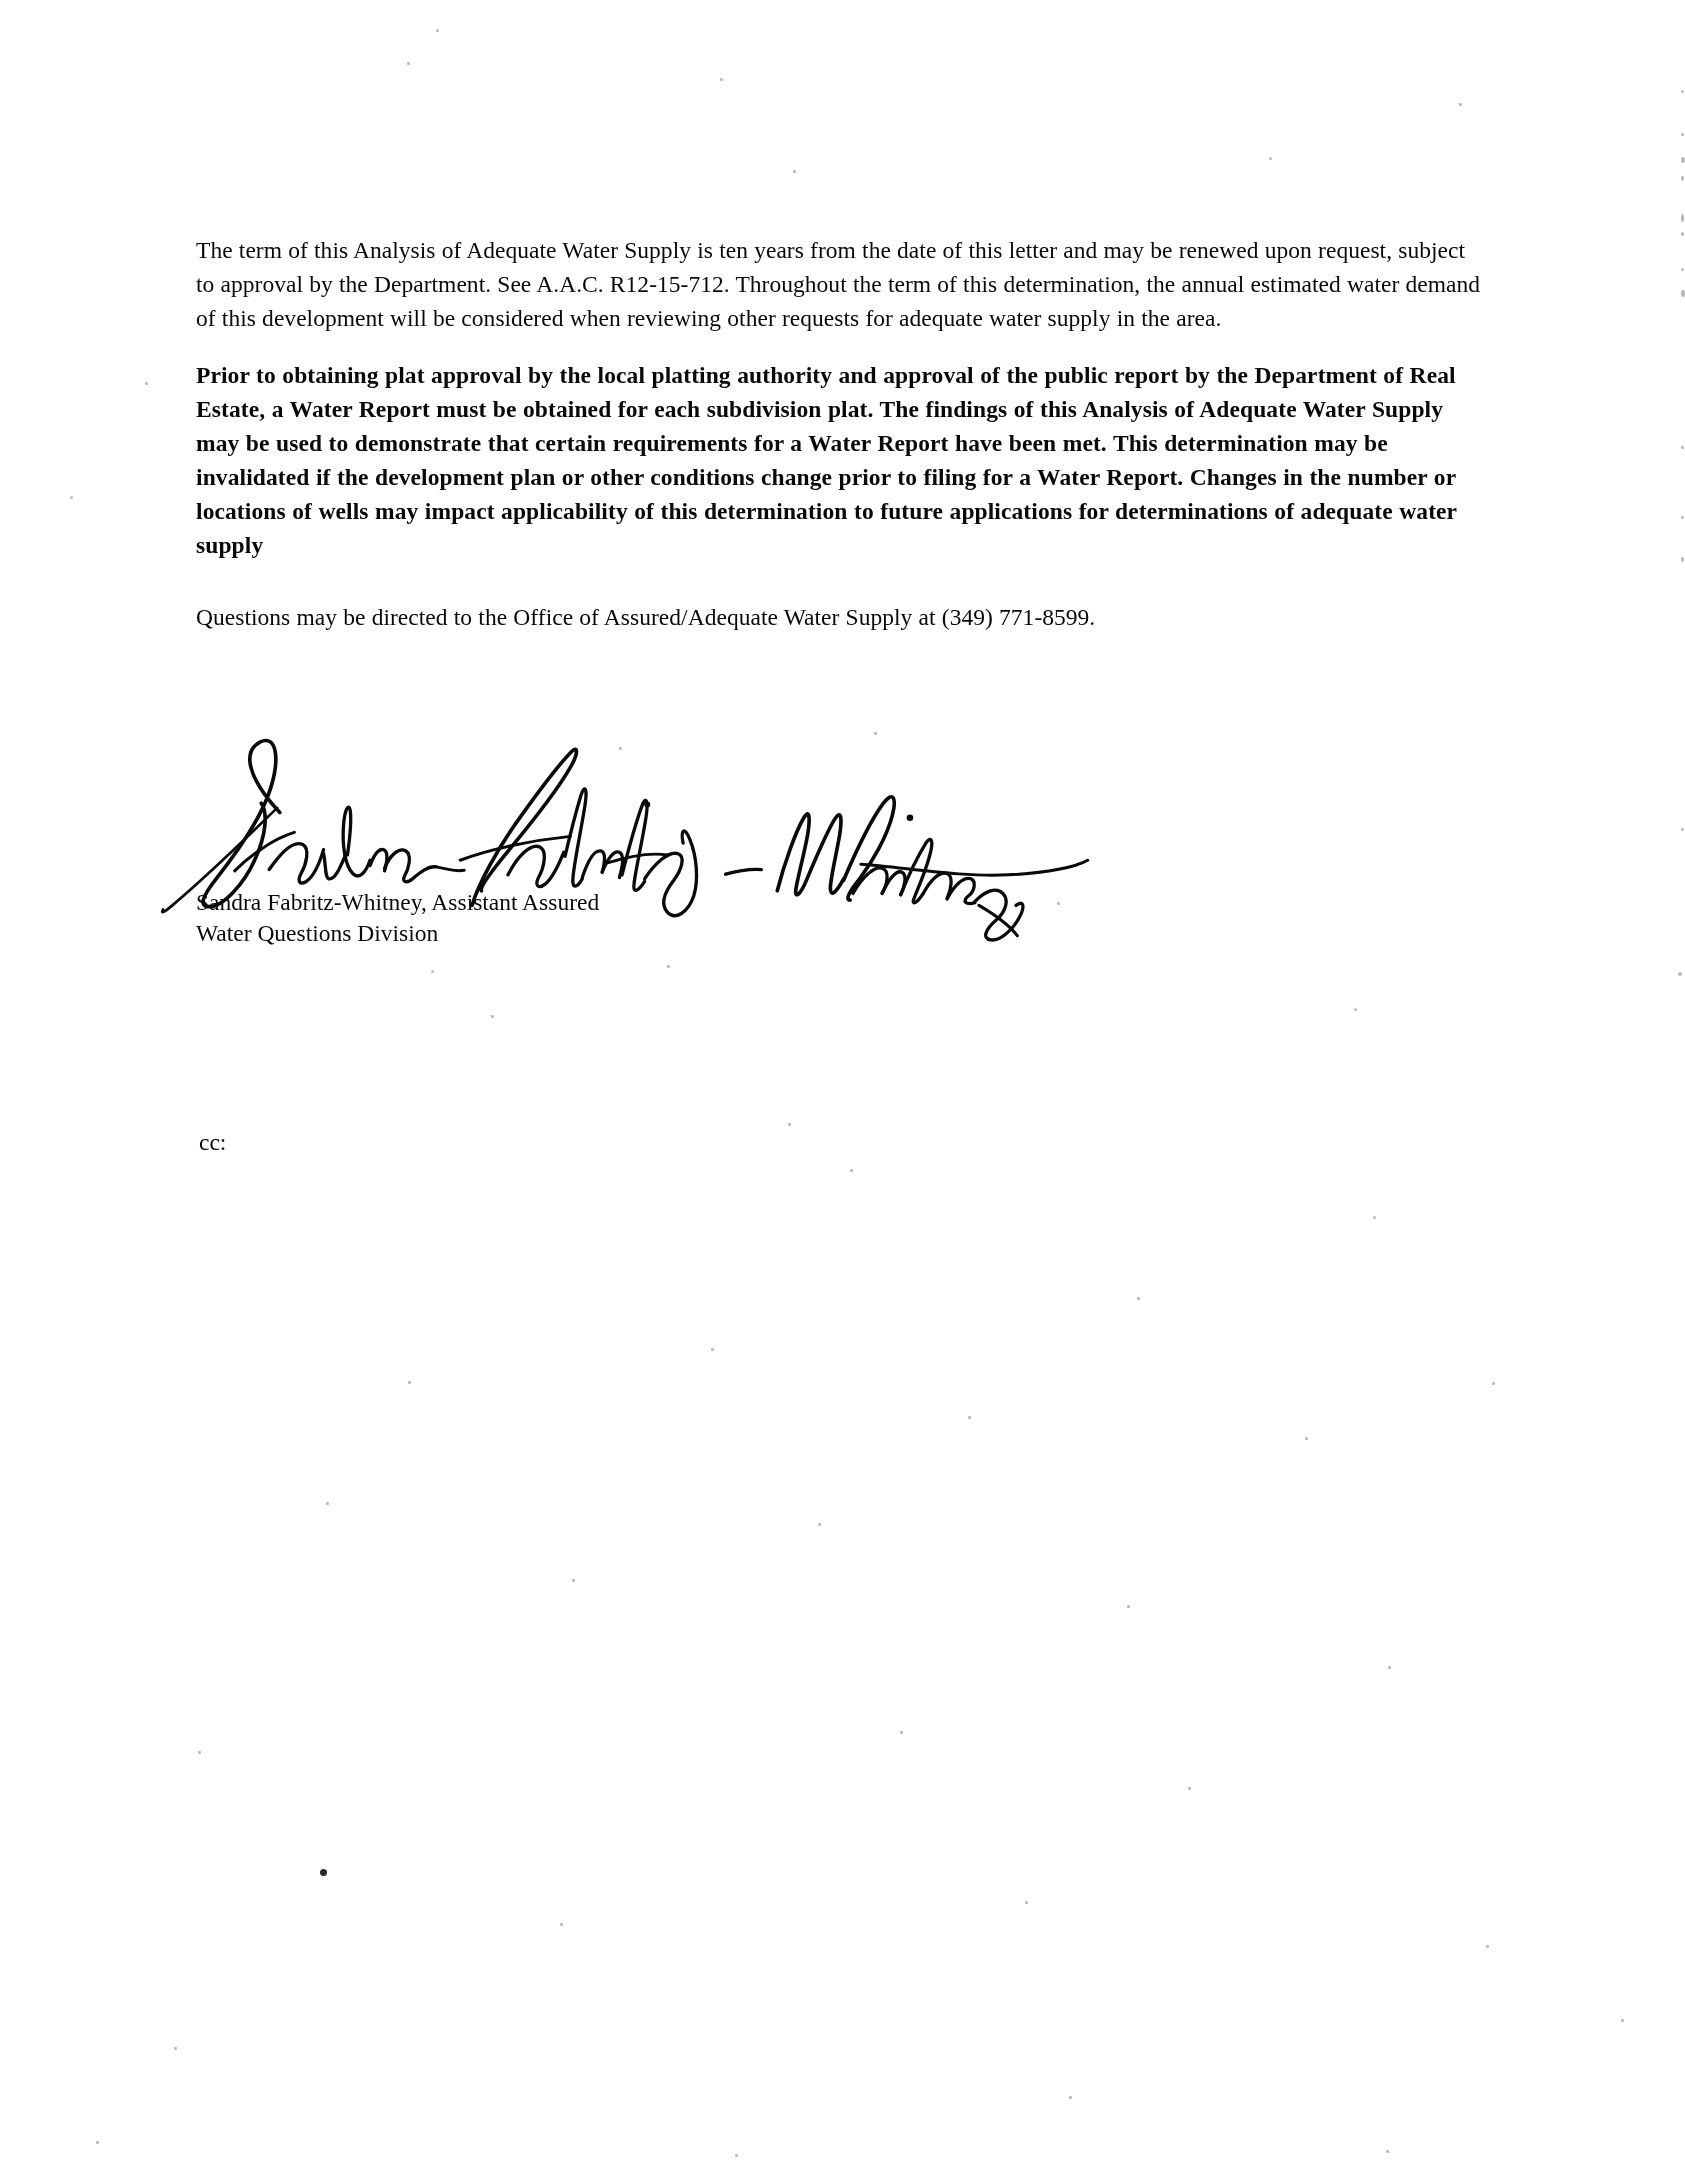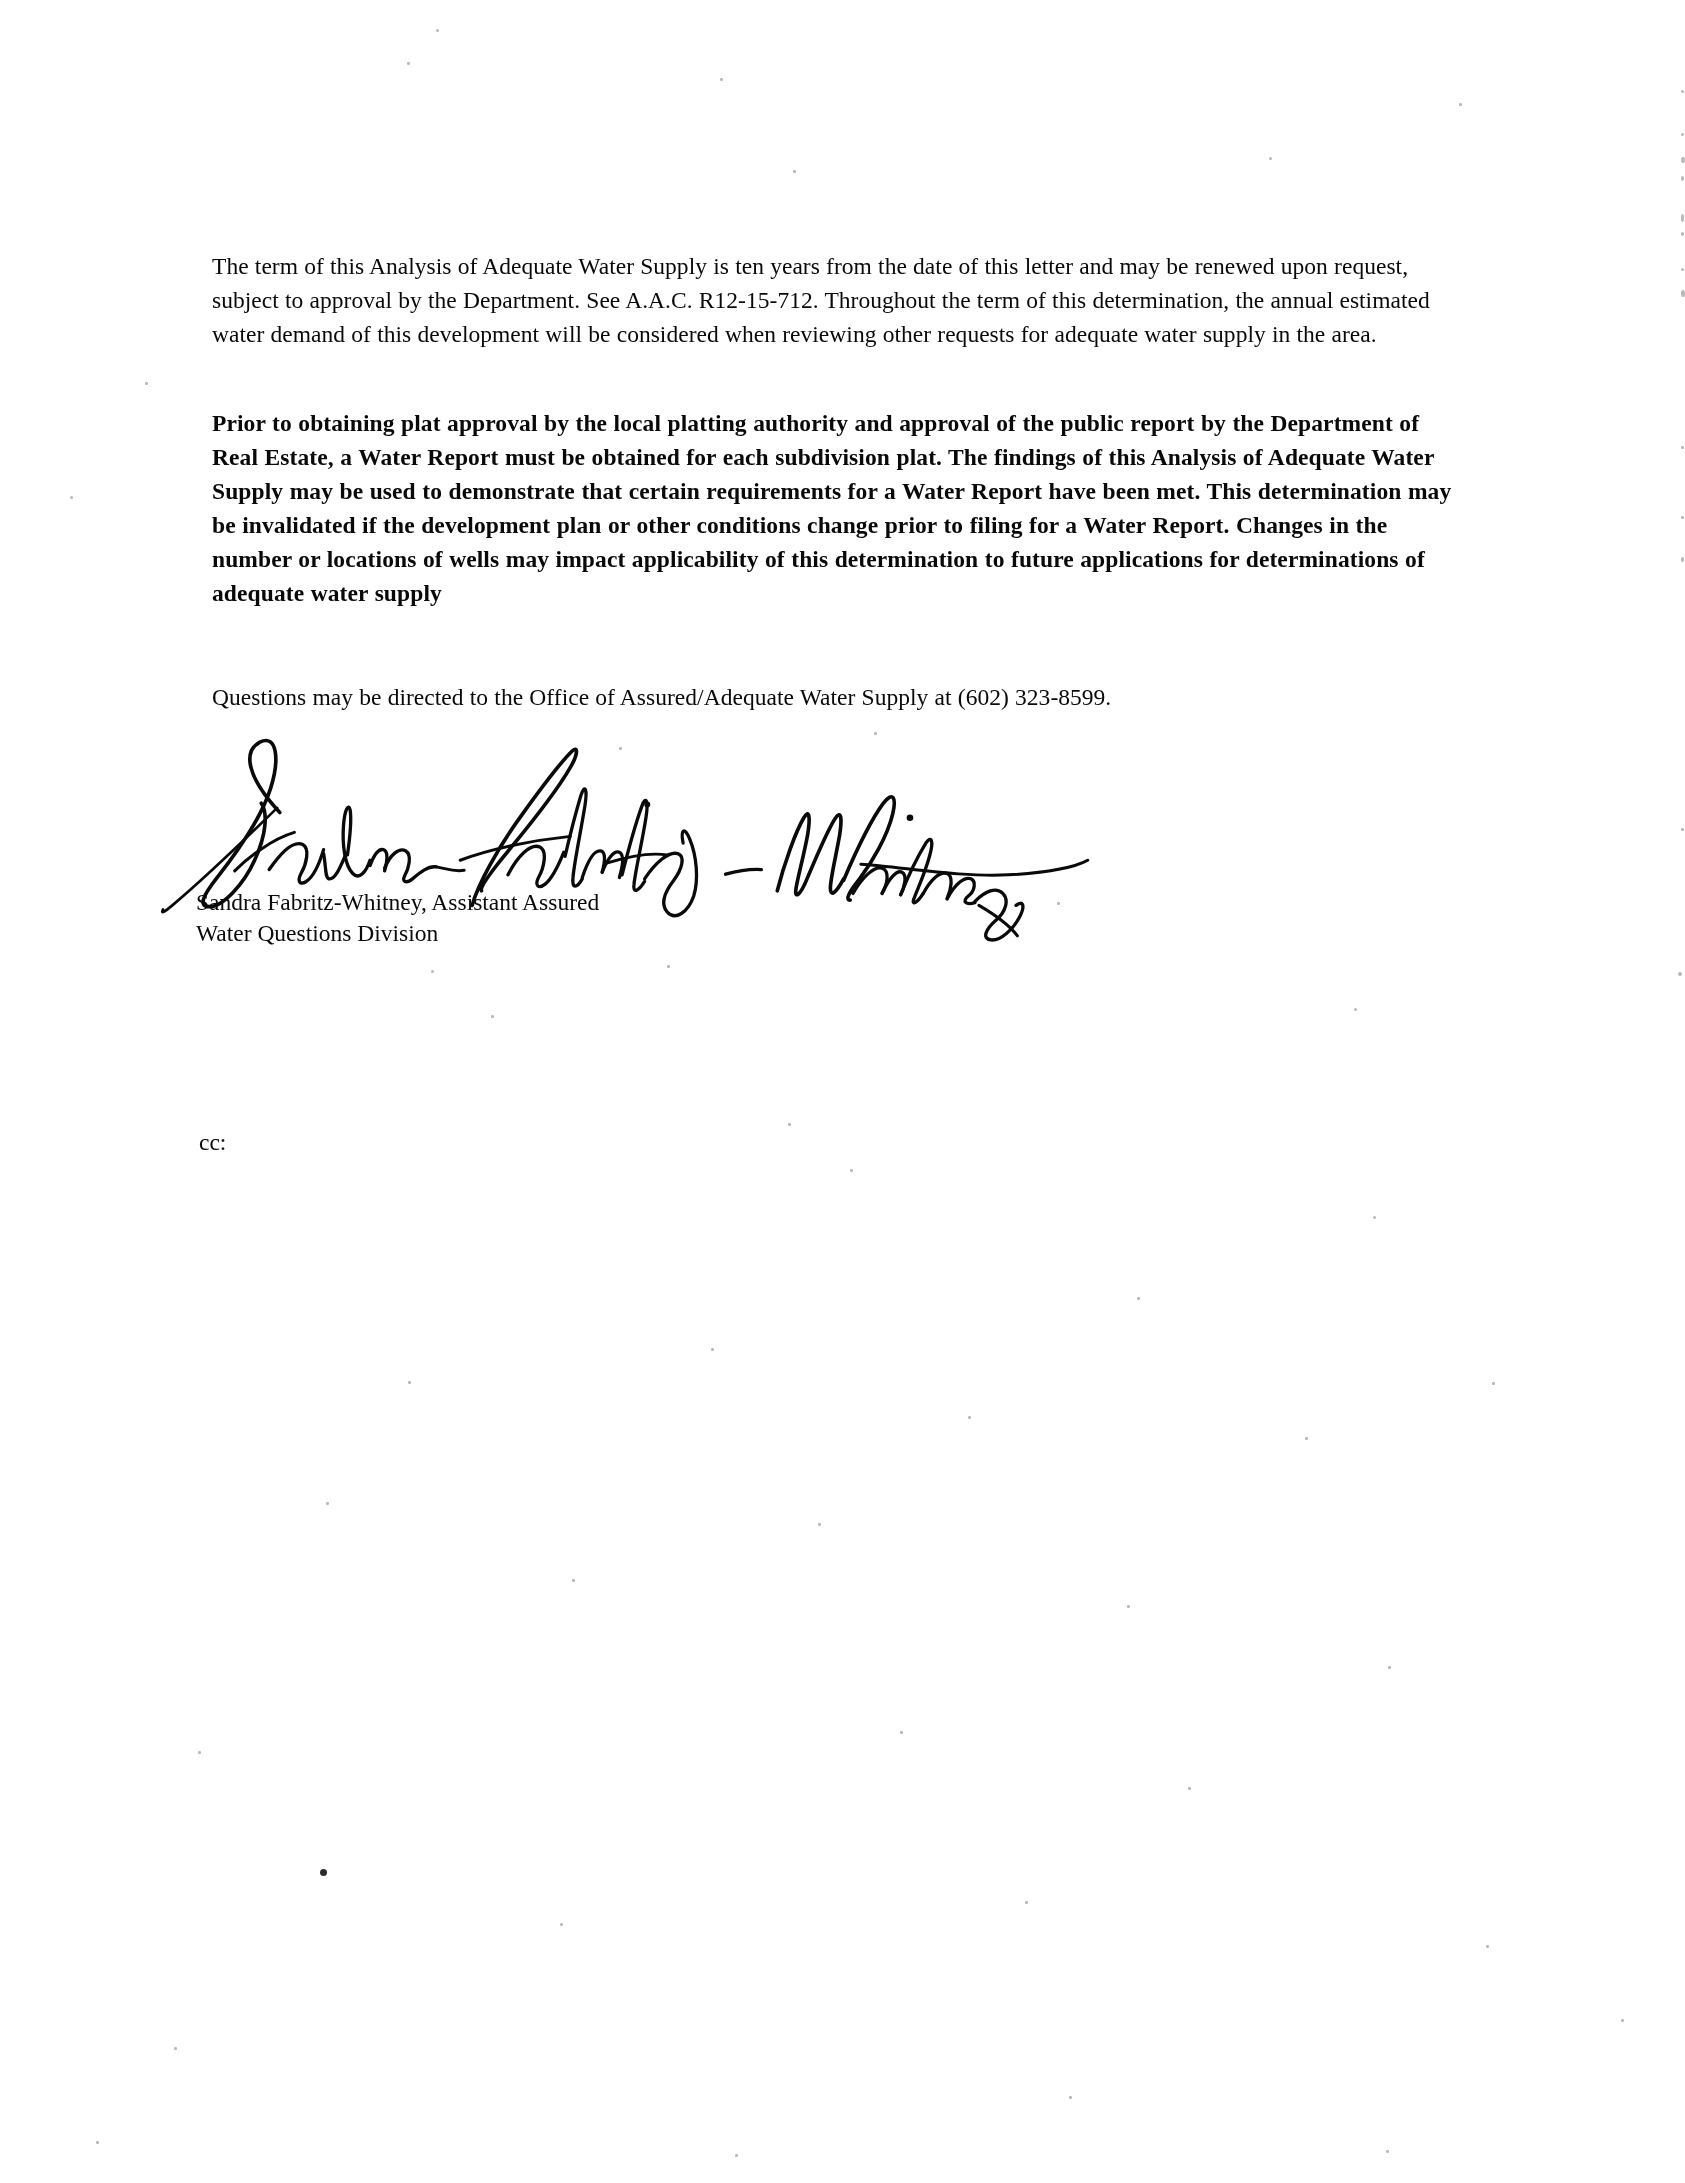"The term of this Analysis" .para { margin: 16px -> 0 }
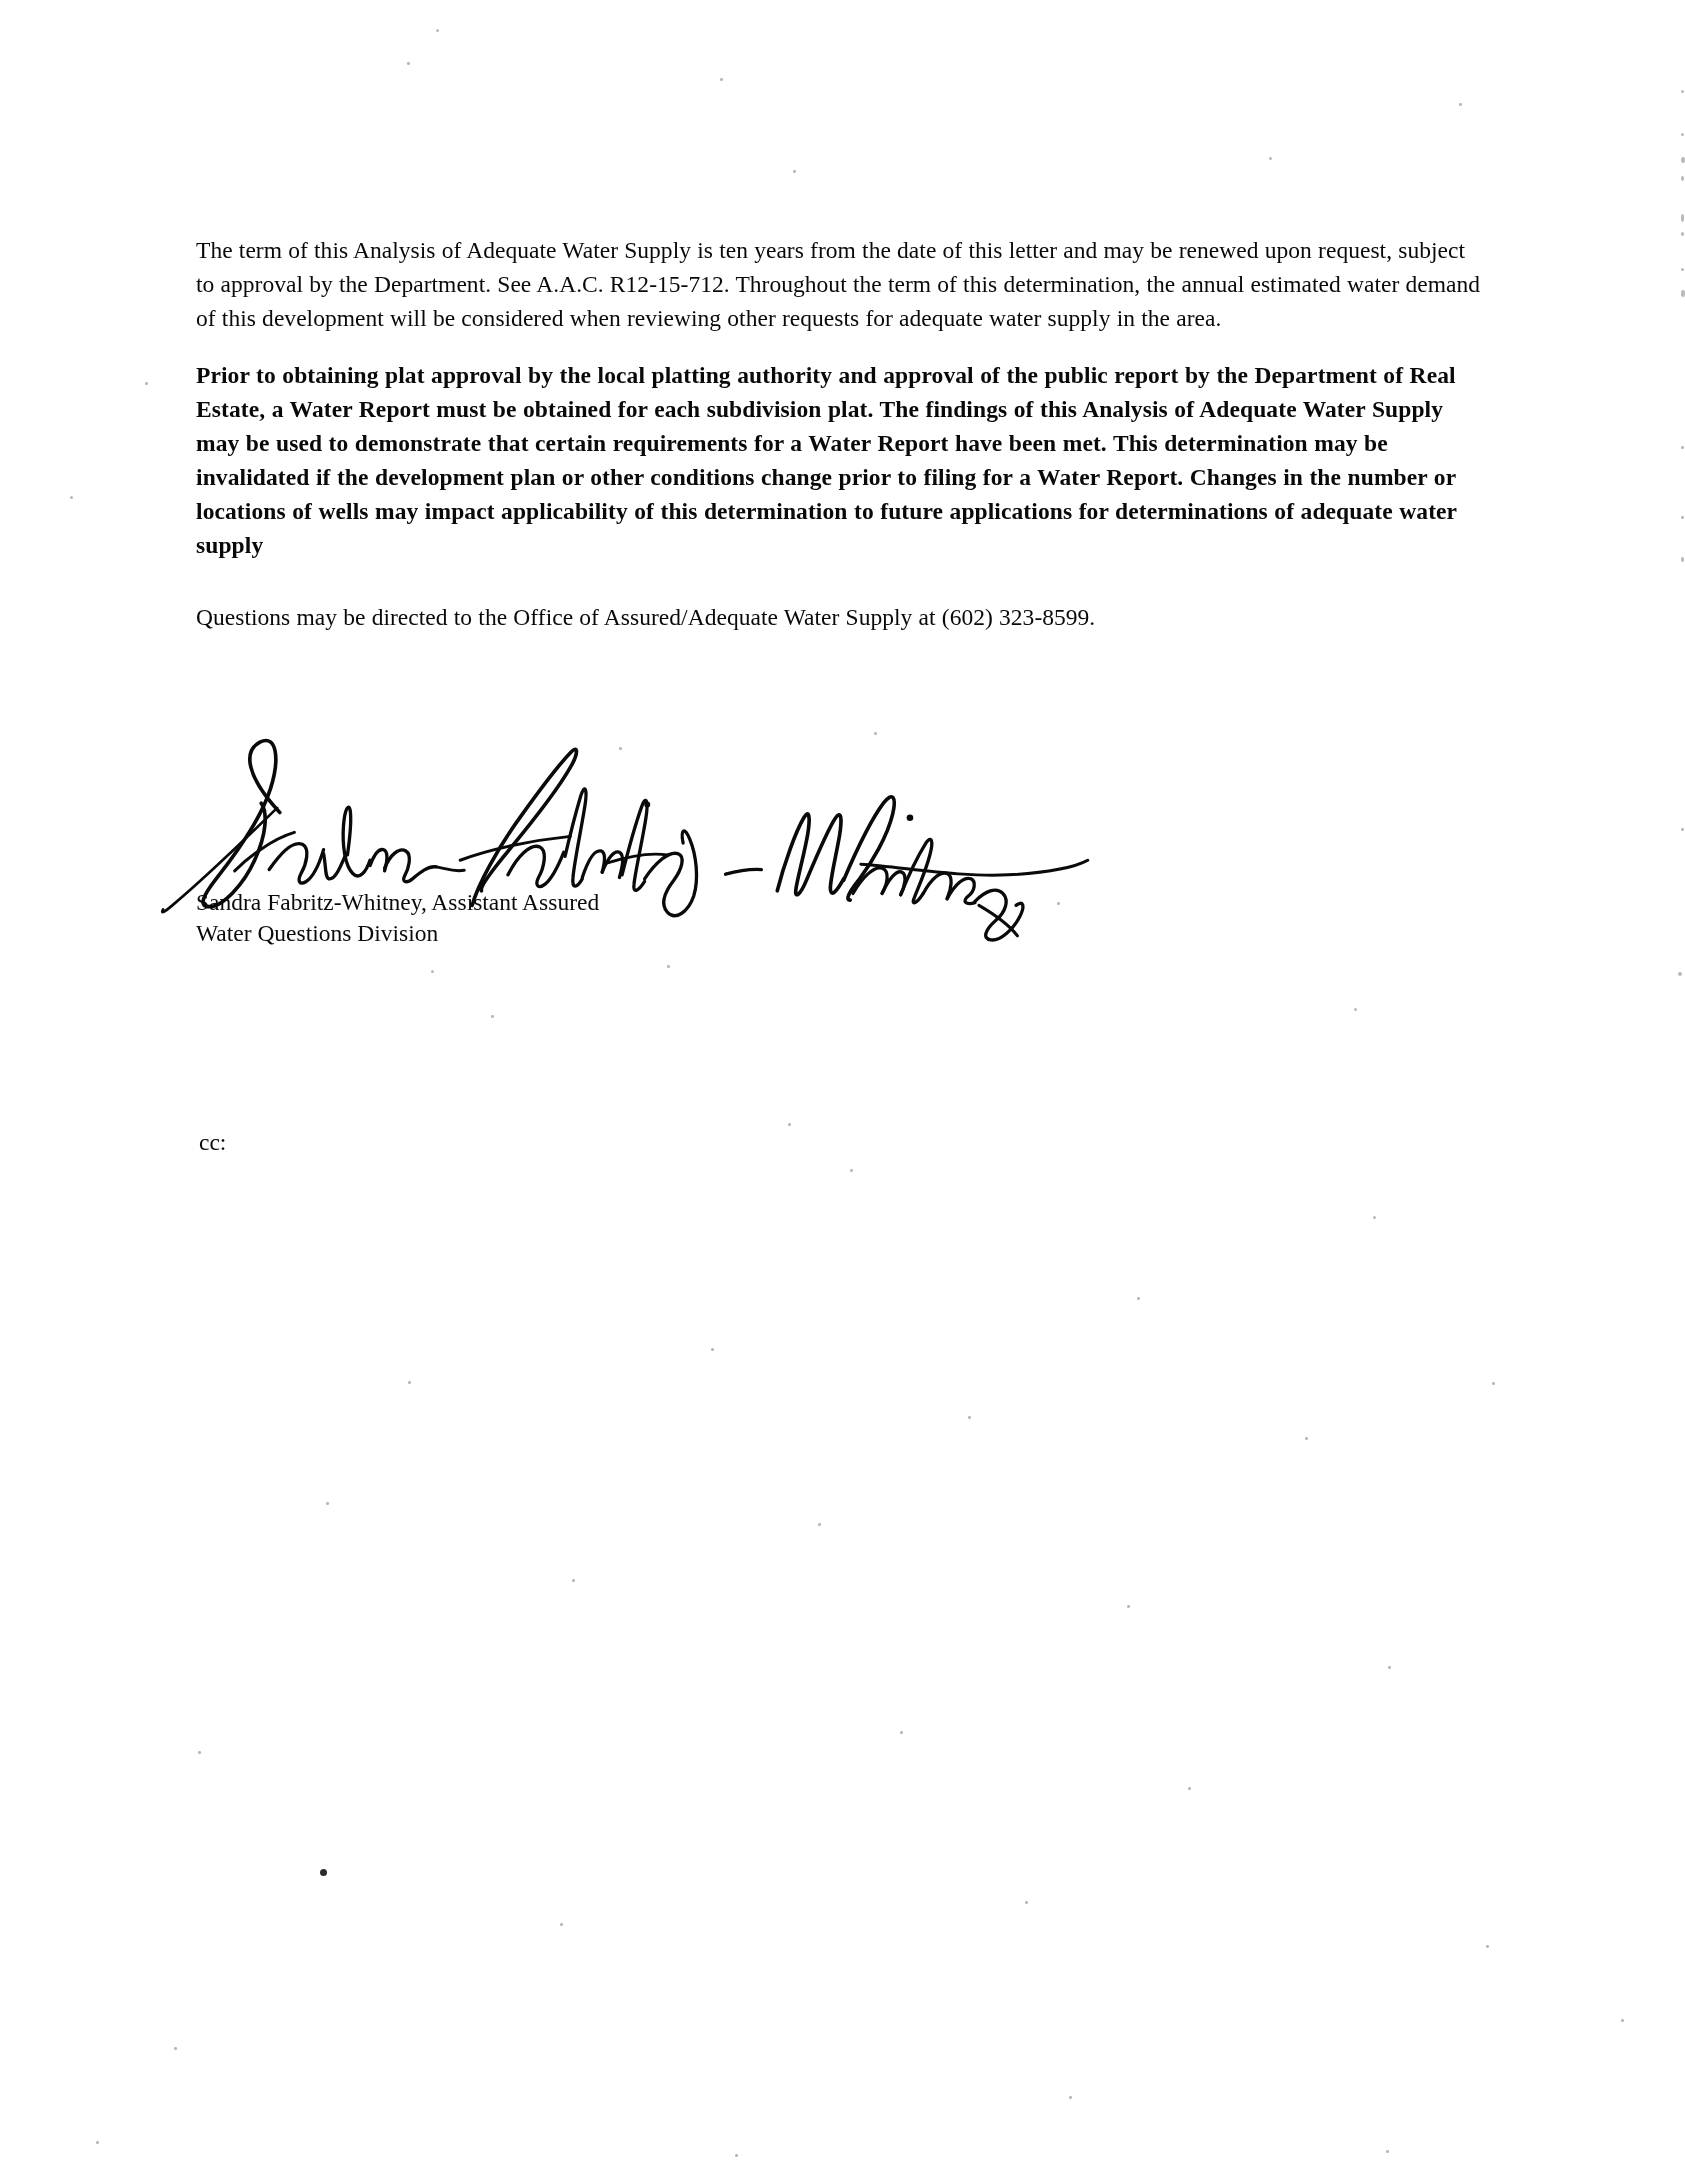"Questions may be directed to" p.para { text: 602) 323-8599 -> 349) 771-8599 }
